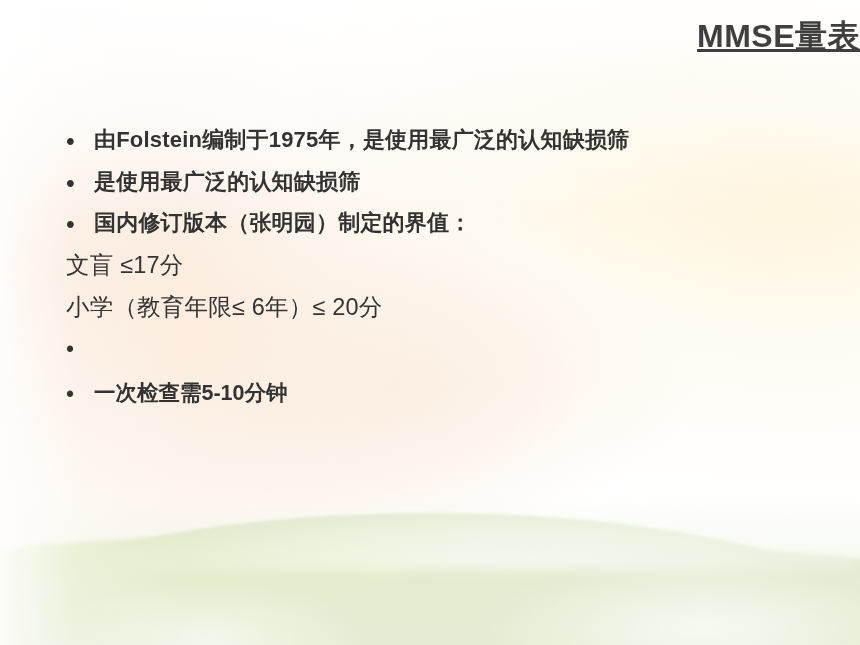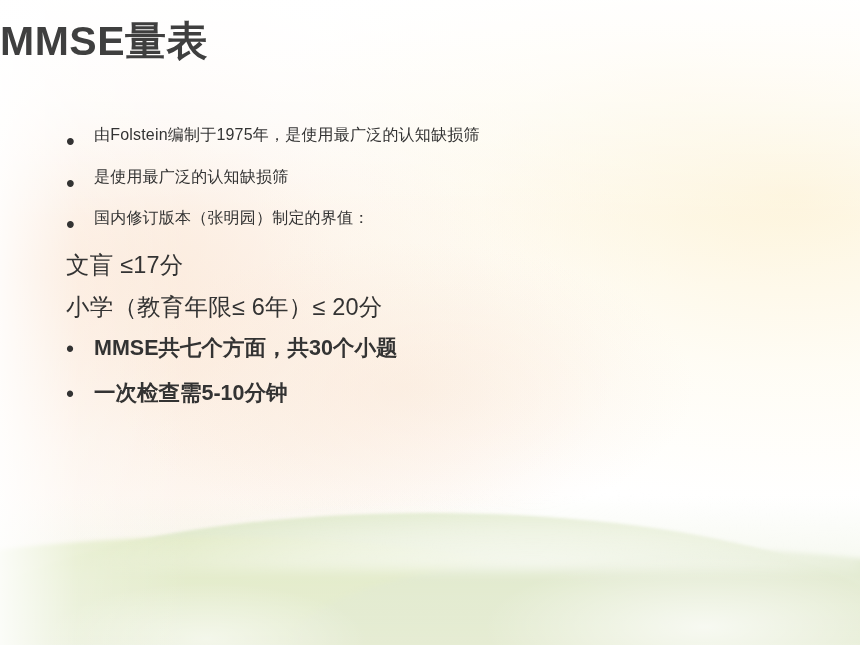"MMSE量表" .slide-title { font-size: 41px -> 32px; text-align: left -> right; text-decoration: none -> underline }
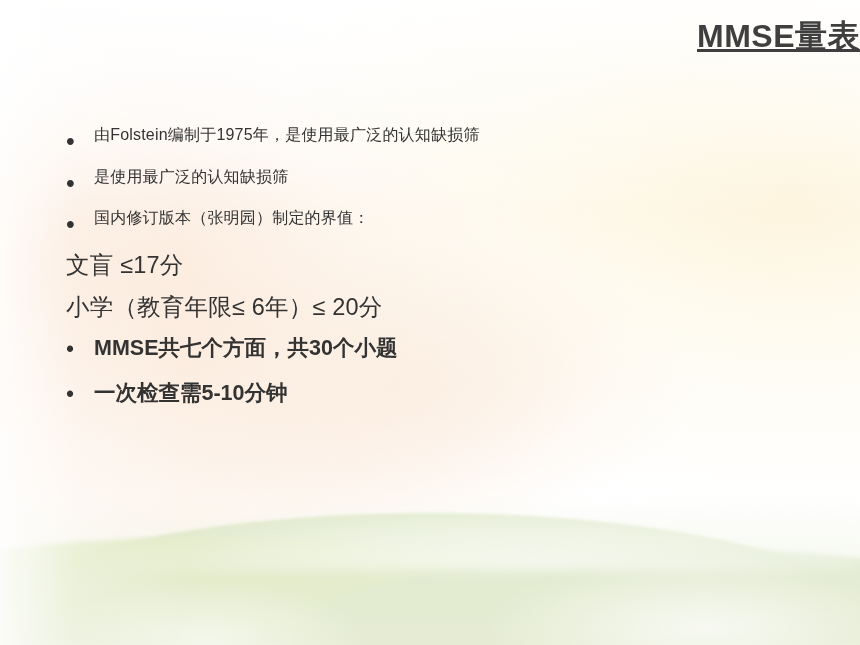"由Folstein编制于1975年，是使用最广泛的认知缺损筛" .bullet-text { font-size: 16px -> 22px; font-weight: none -> bold }
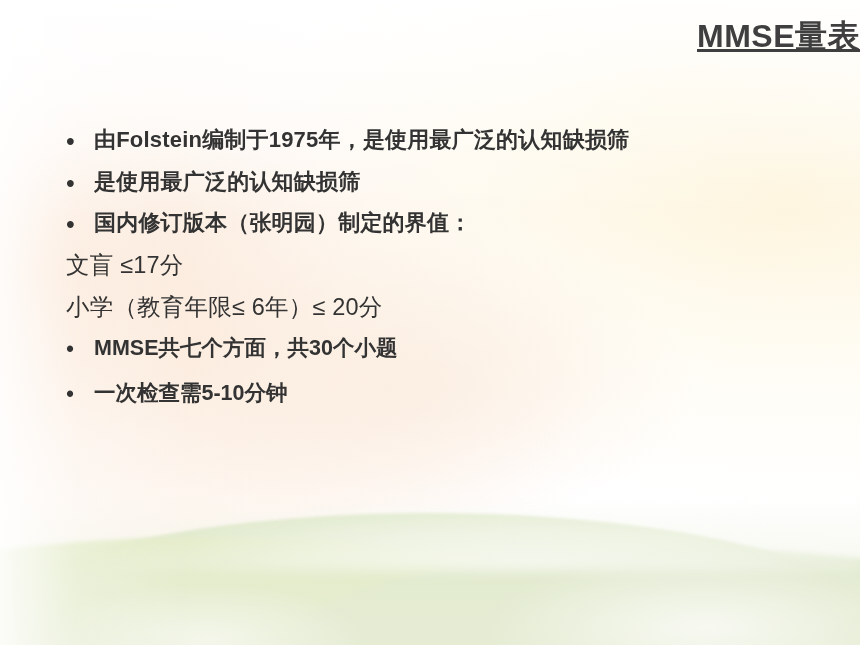"MMSE共七个方面，共30个小题" div.bullet-text { html: <div>MMSE共七个方面，共30个小题</div> -> none }
